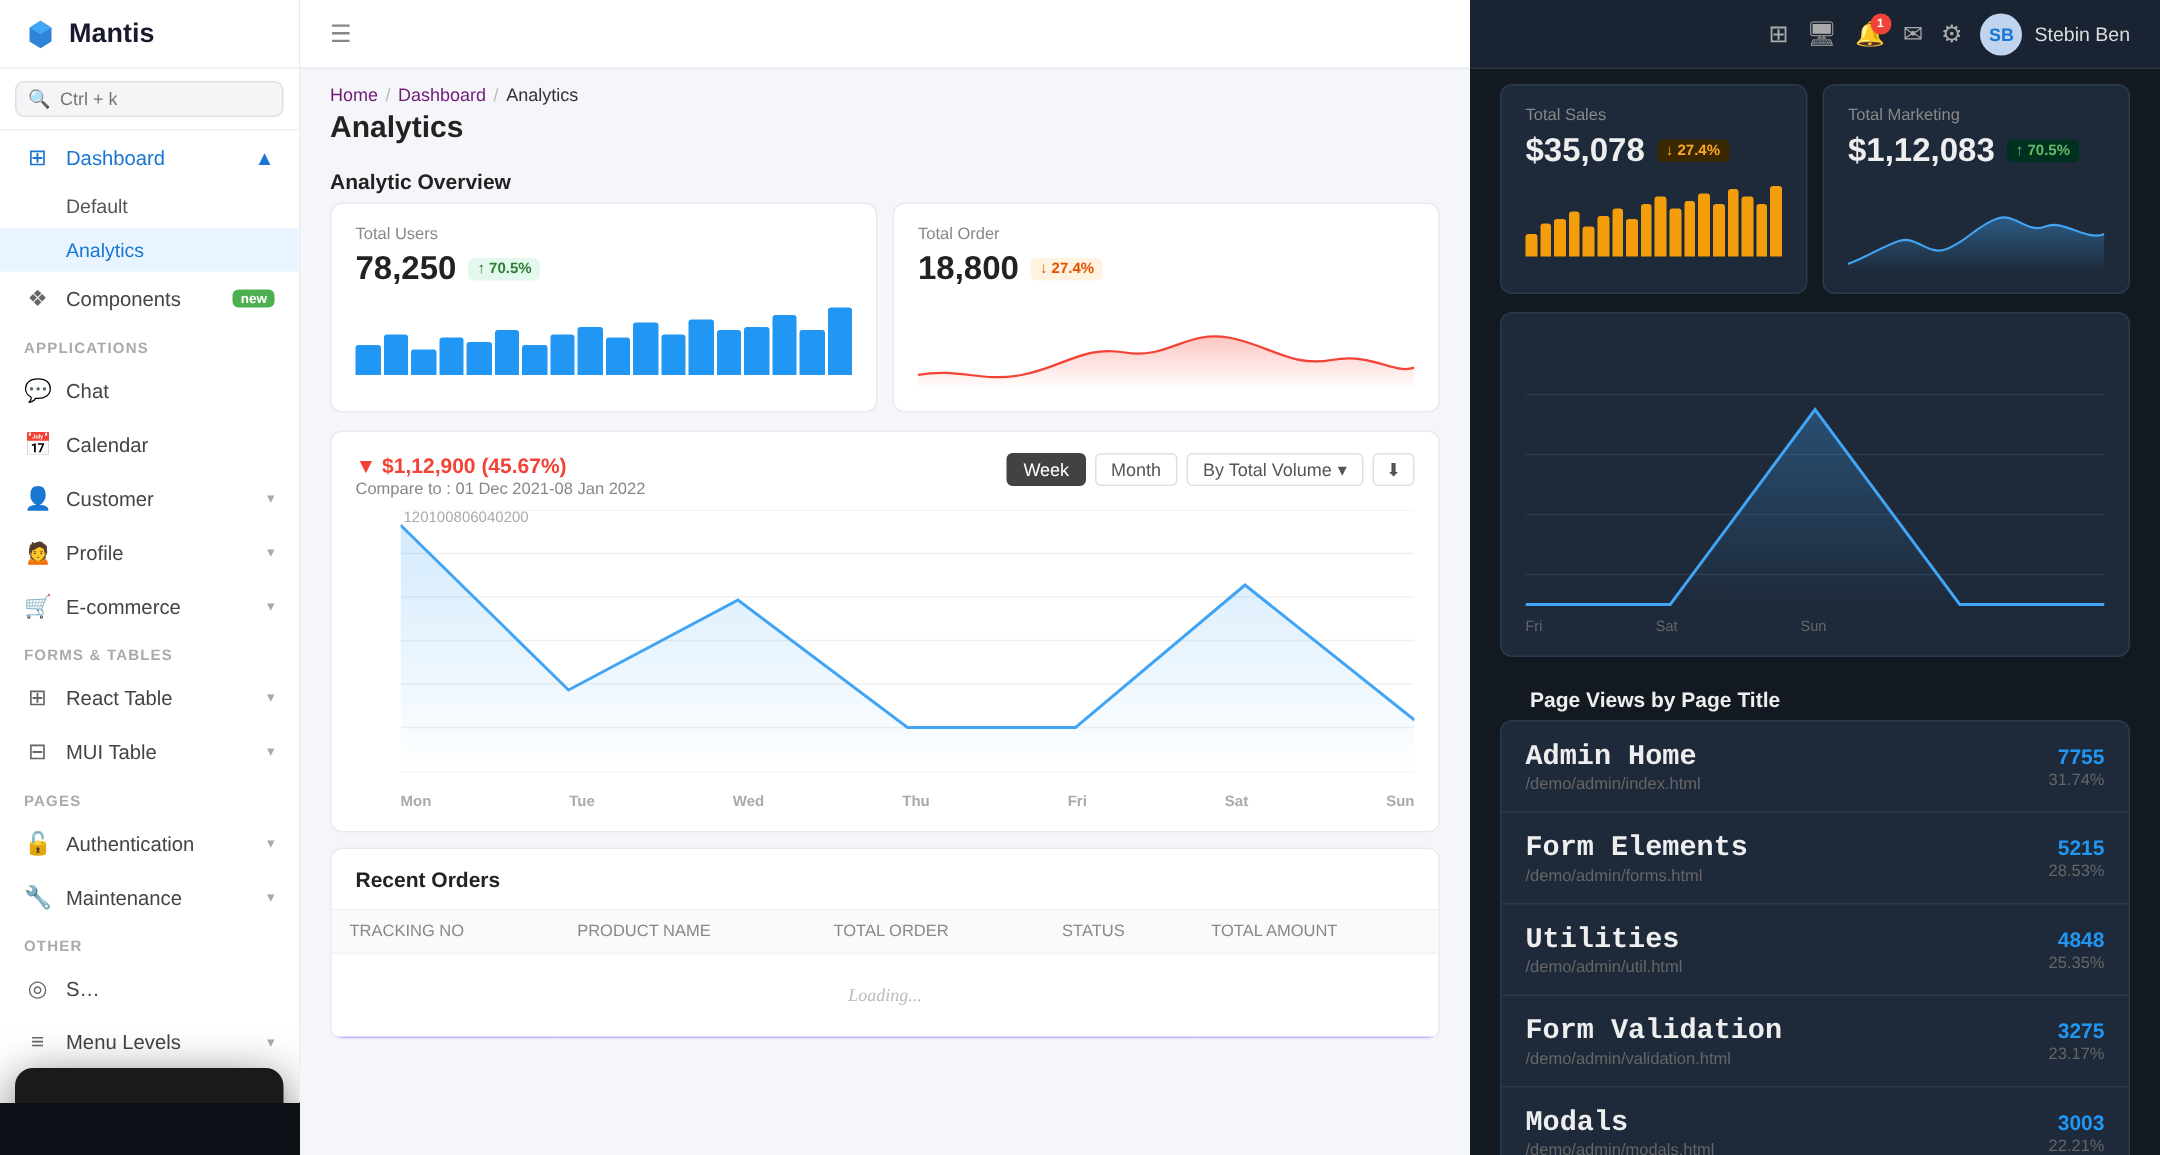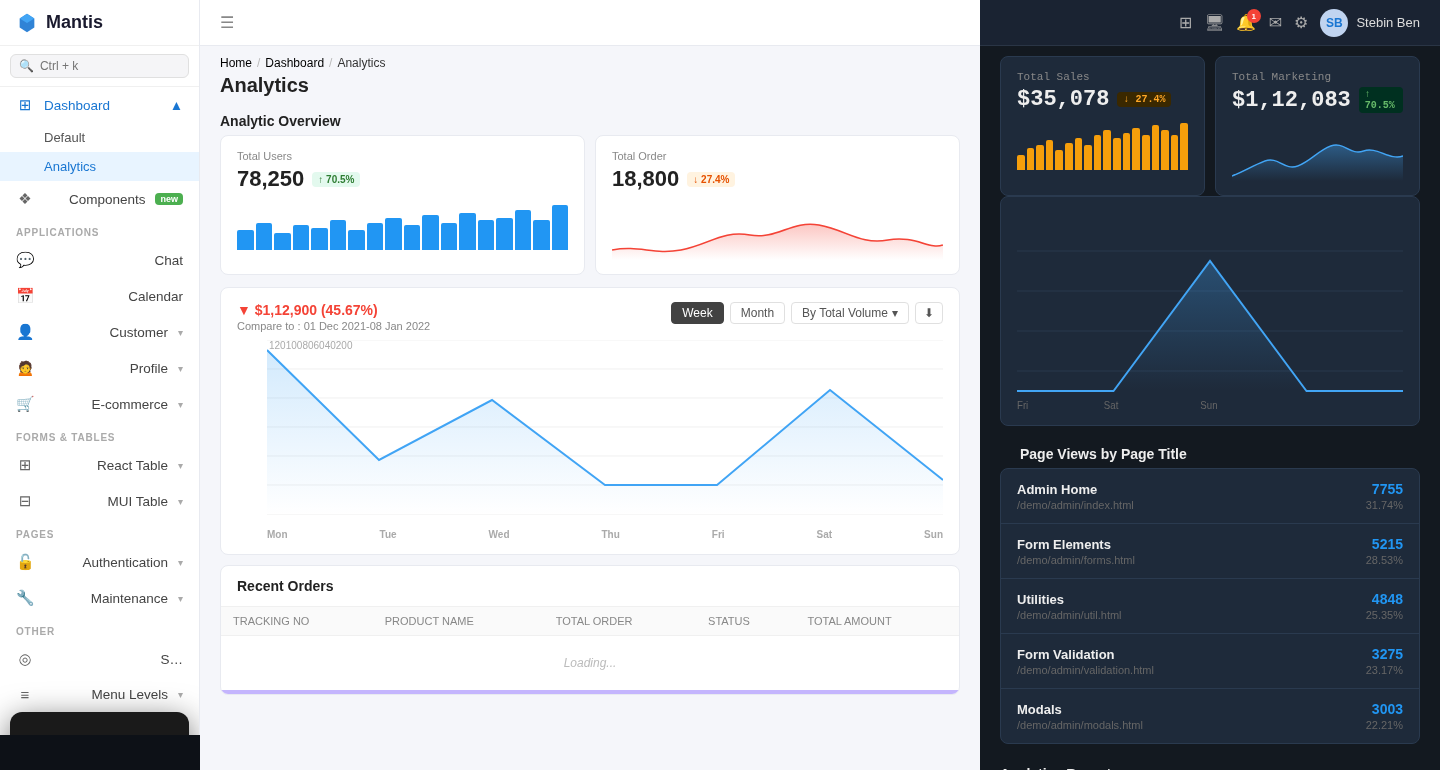"Home" .breadcrumb a { color: #000000 -> #701a75 }
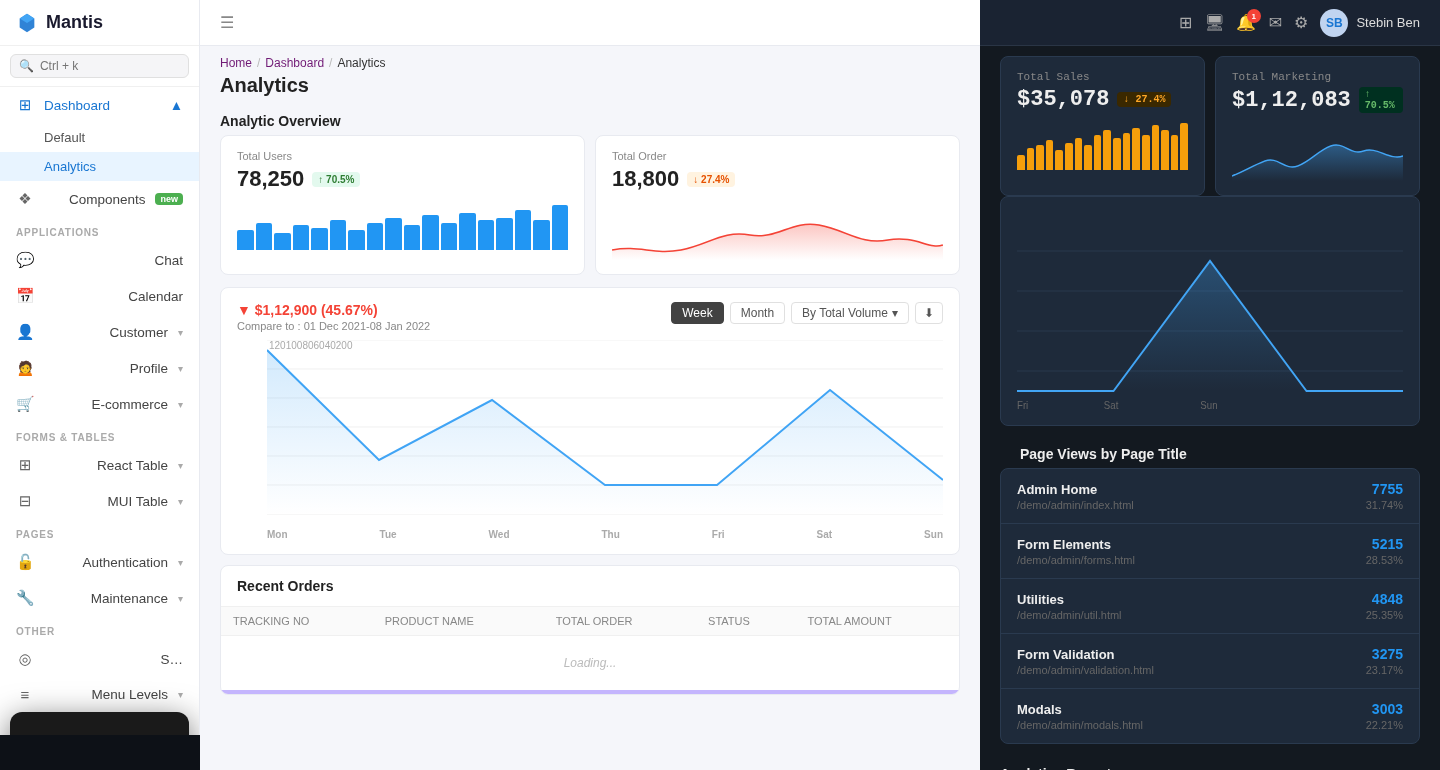"Total Sales" .dark-cards-row { font-family: Liberation Mono, monospace -> none; padding: 0 20px 0 -> 0 20px 12px }
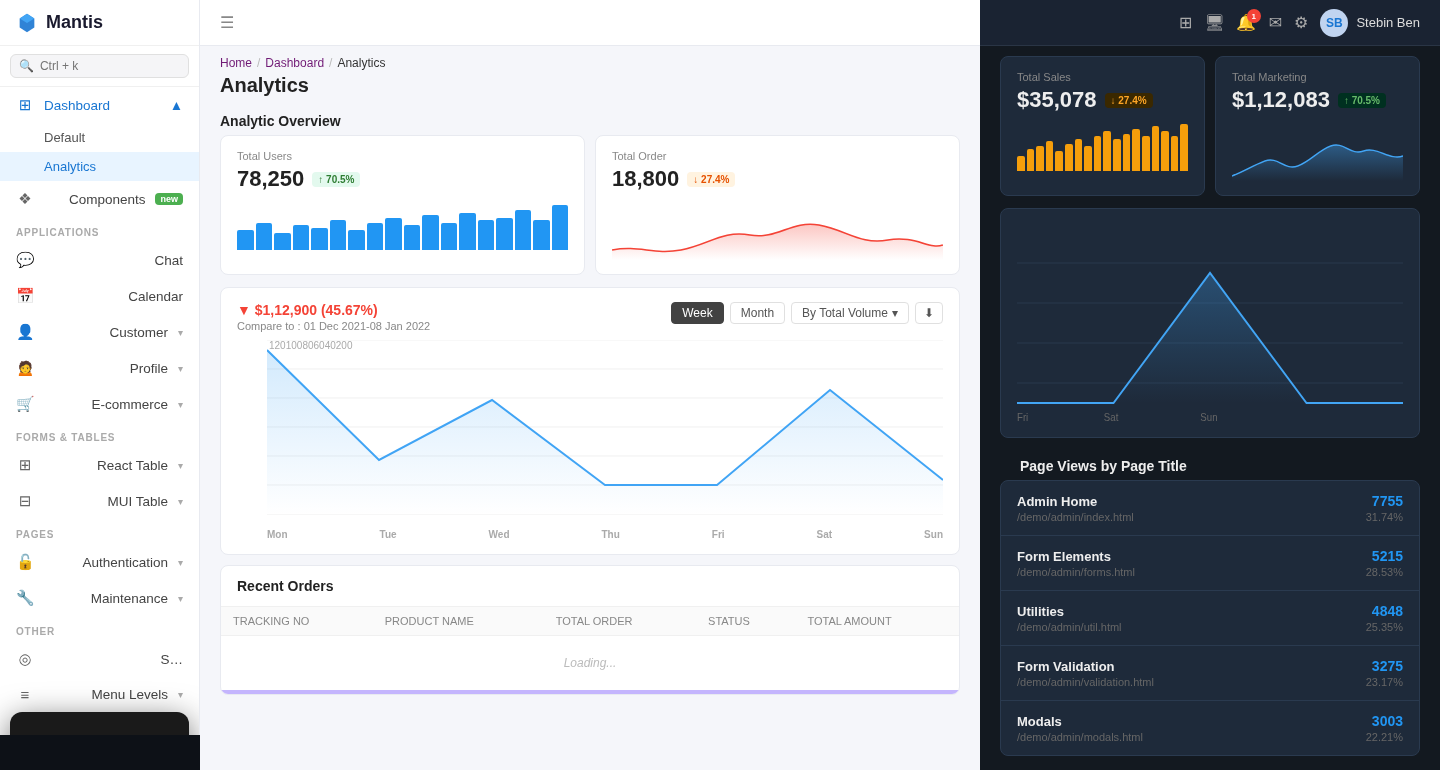"Components" .sidebar-item .si-label { text-align: right -> none }
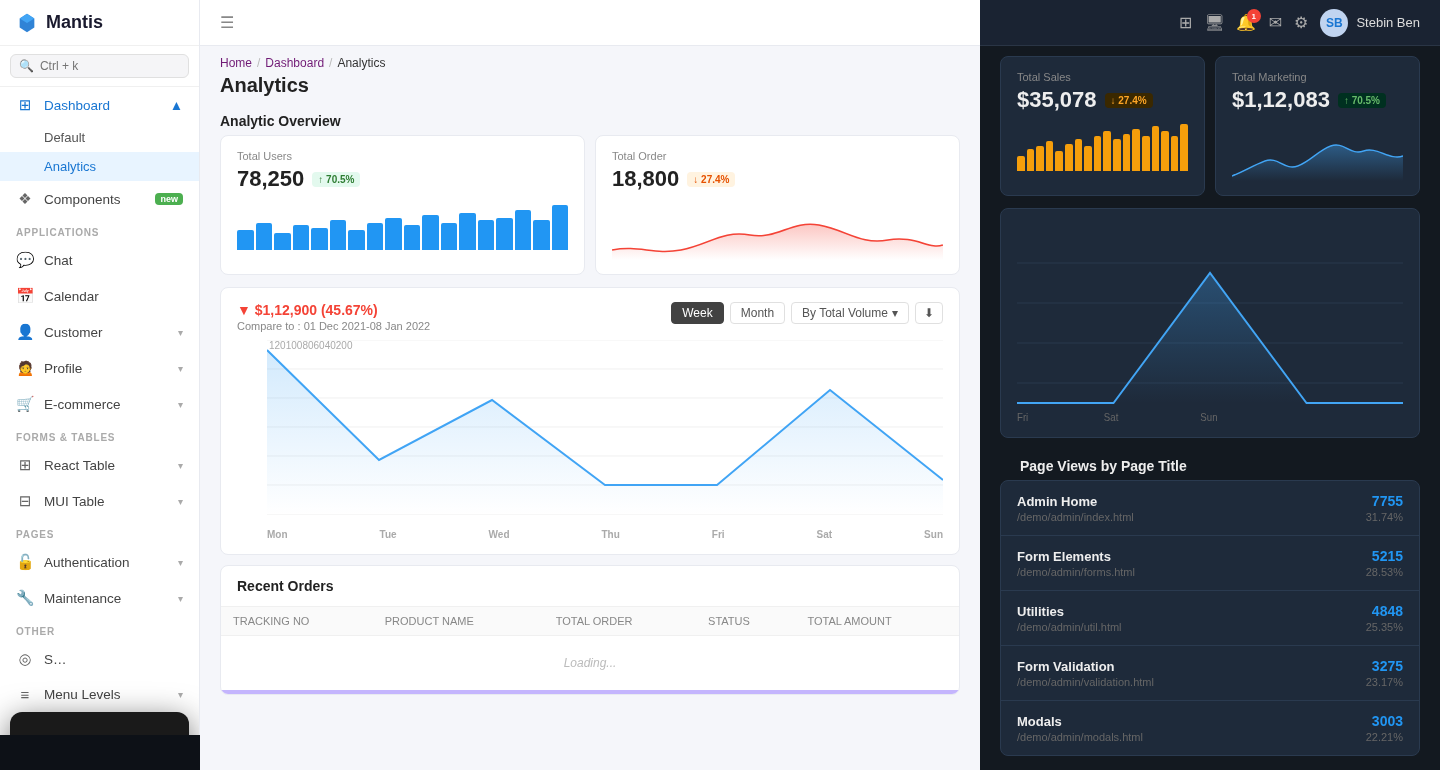"Admin Home" .pv-page { font-family: none -> Liberation Mono, monospace; font-size: 13px -> 19px }
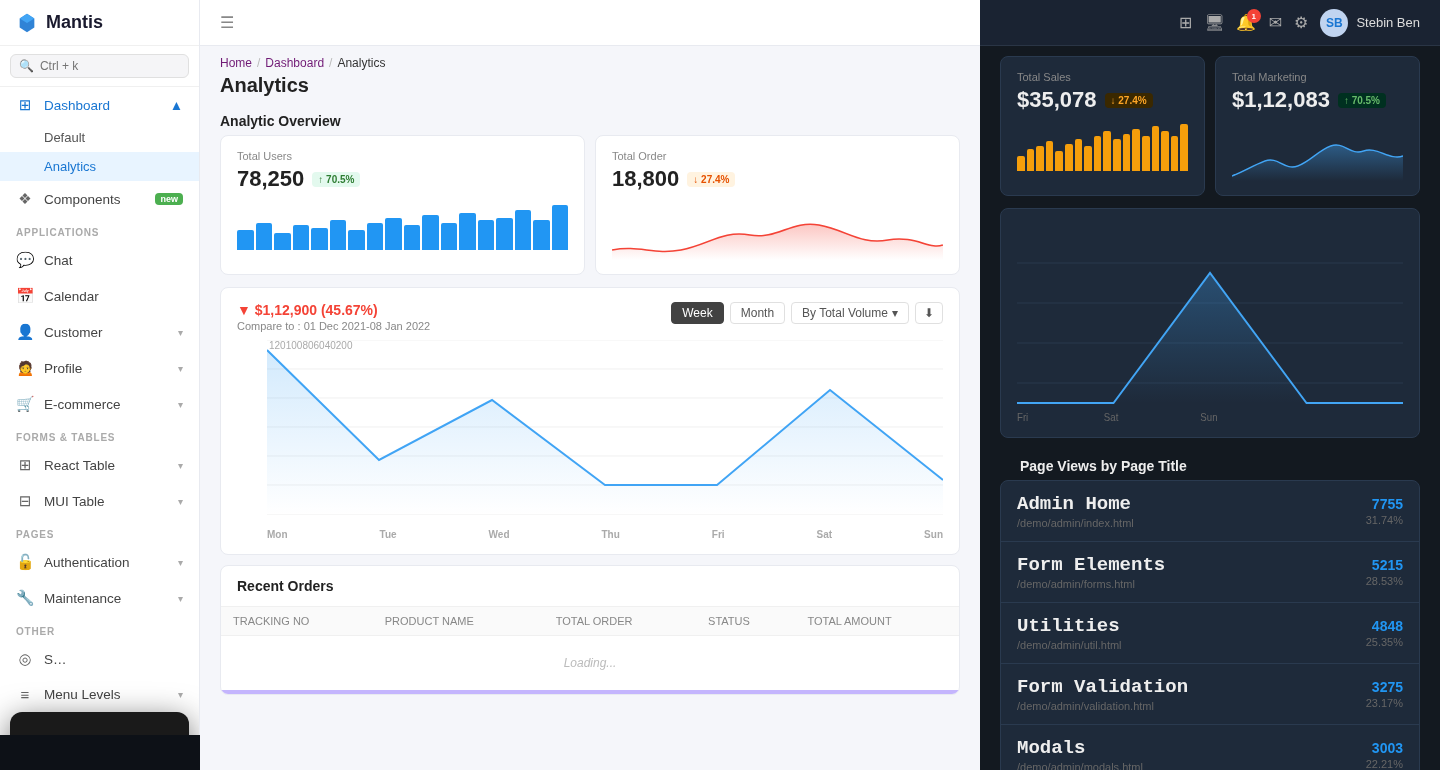"Loading..." .orders-table td { border-bottom: 4px solid #c4b5fd -> 1px solid #c4b5fd; font-family: none -> Liberation Serif, serif }
